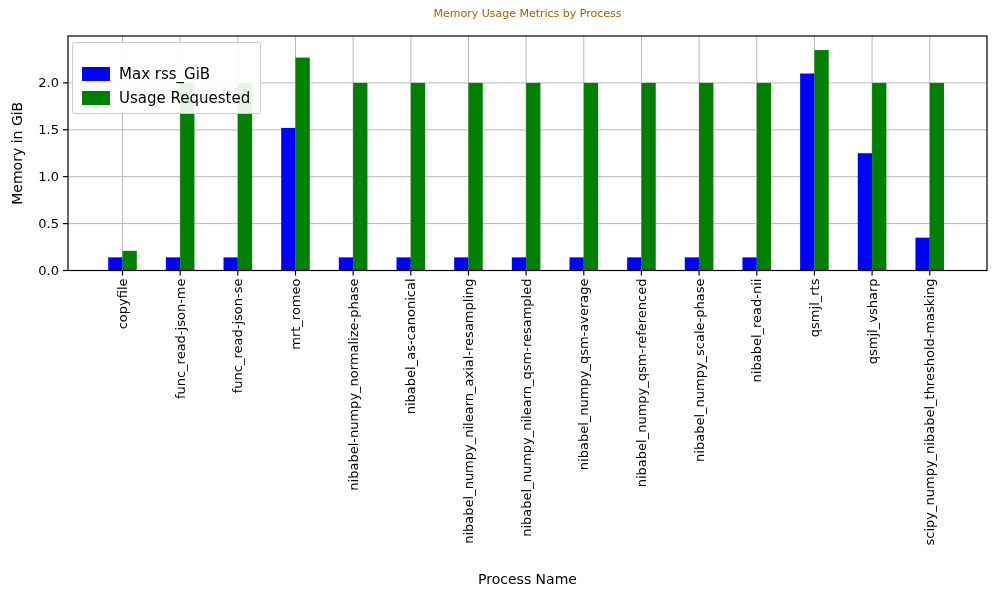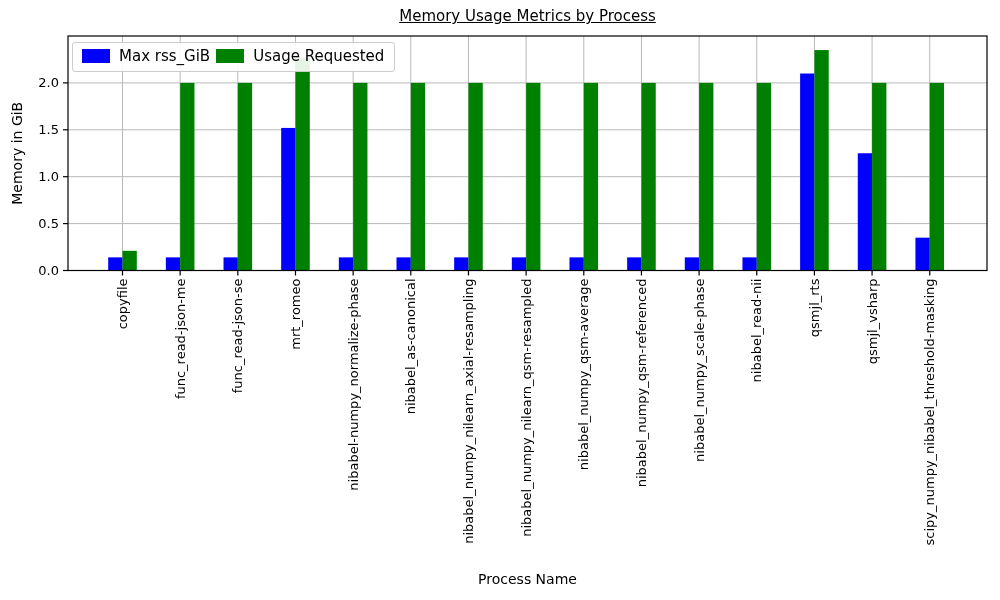"Memory Usage Metrics by Process" .chart-title { color: #000000 -> #a16207; font-size: 15px -> 11px; text-decoration: underline -> none }
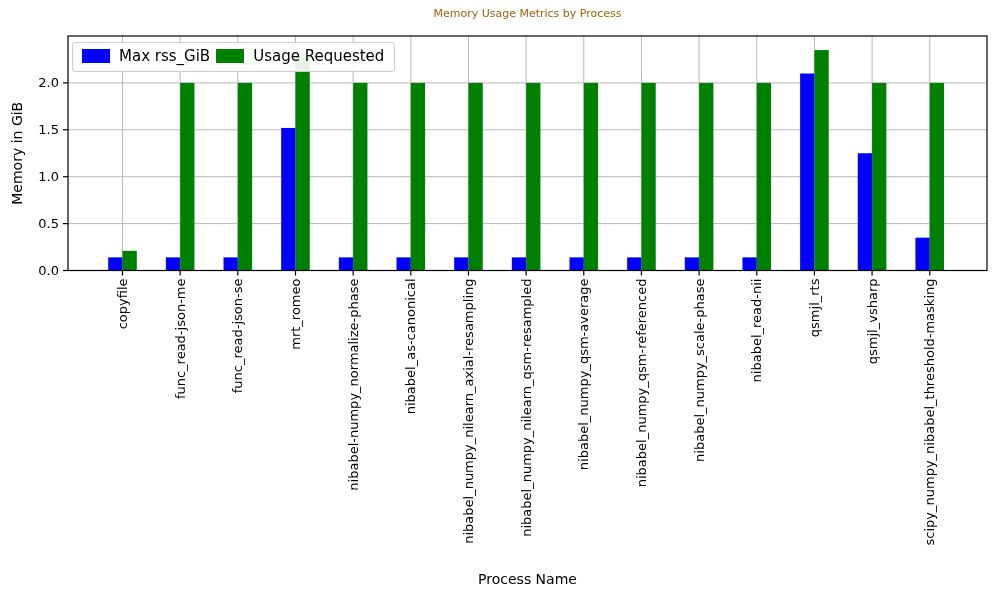"Max rss_GiB" .legend { flex-direction: row -> column; padding: 4px 10px 6px 9px -> 22px 10px 6px 9px }
